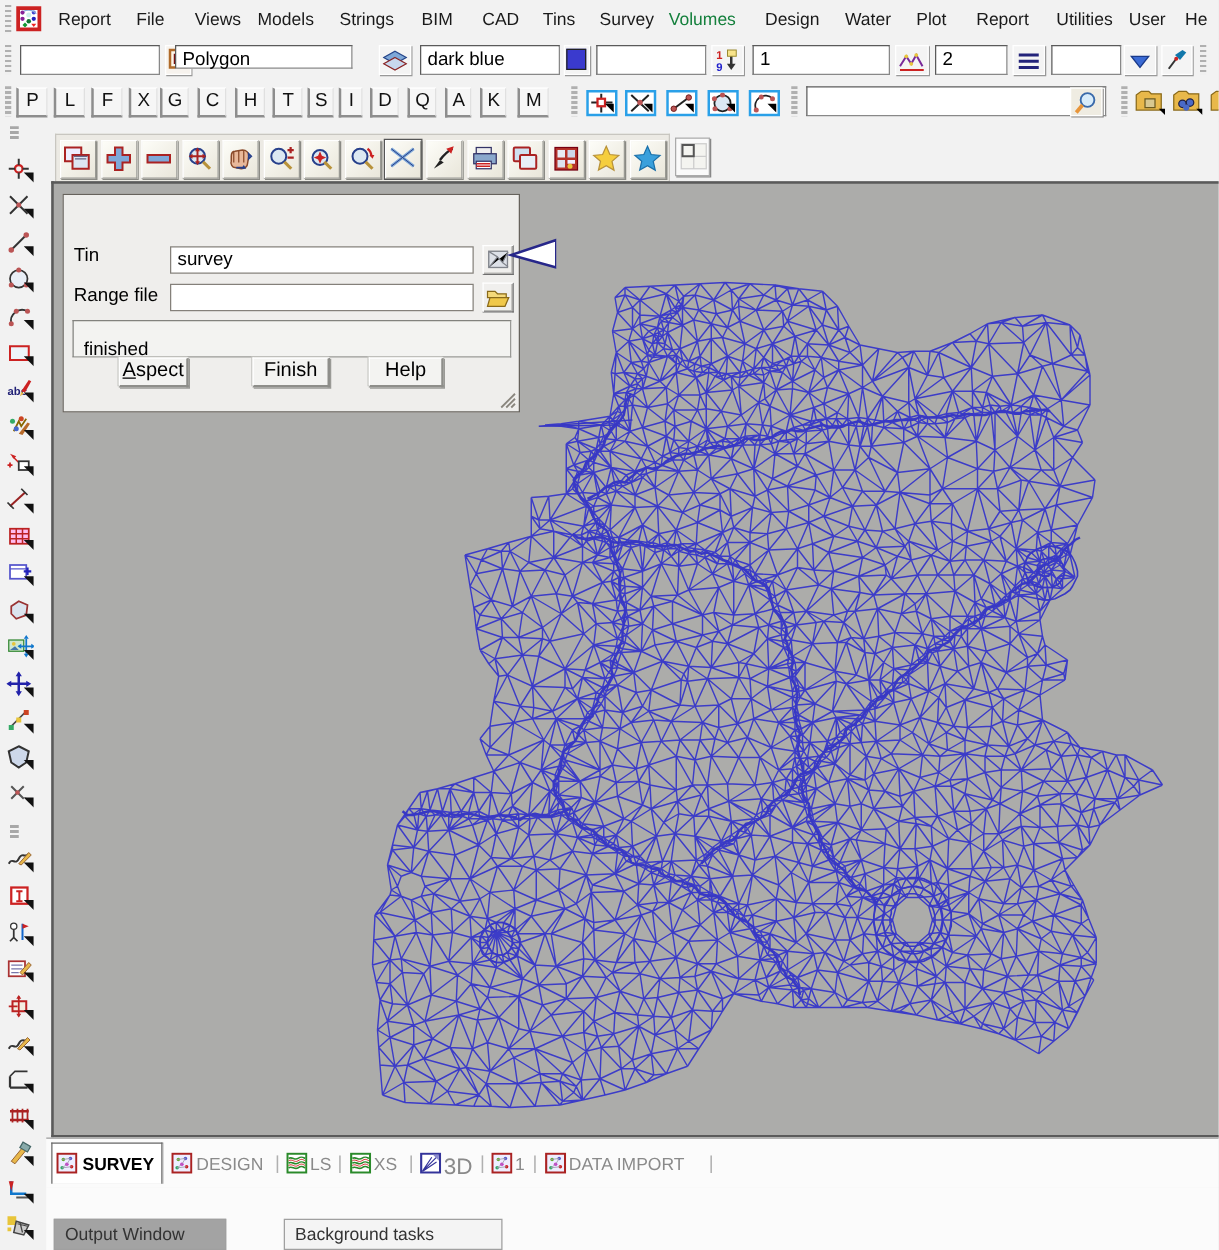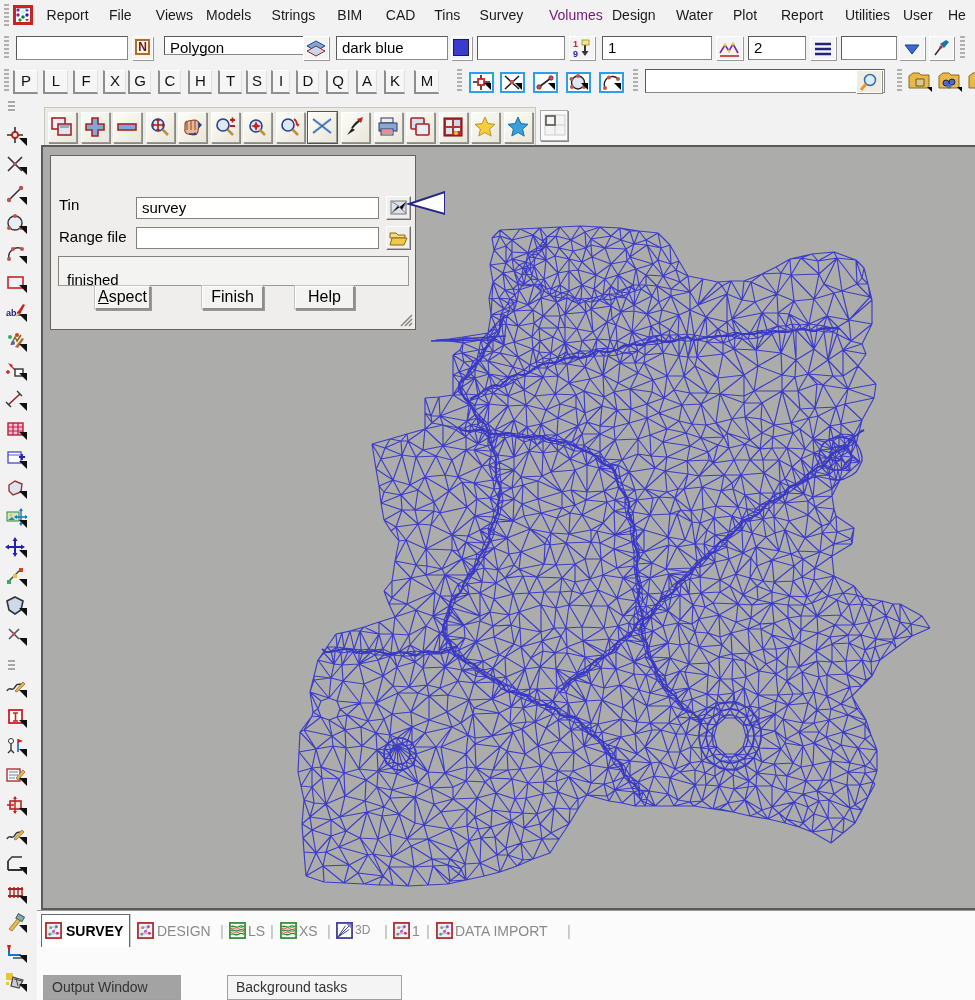"Volumes" span.abs { color: #701a75 -> #15803d; left: 549px -> 535px }
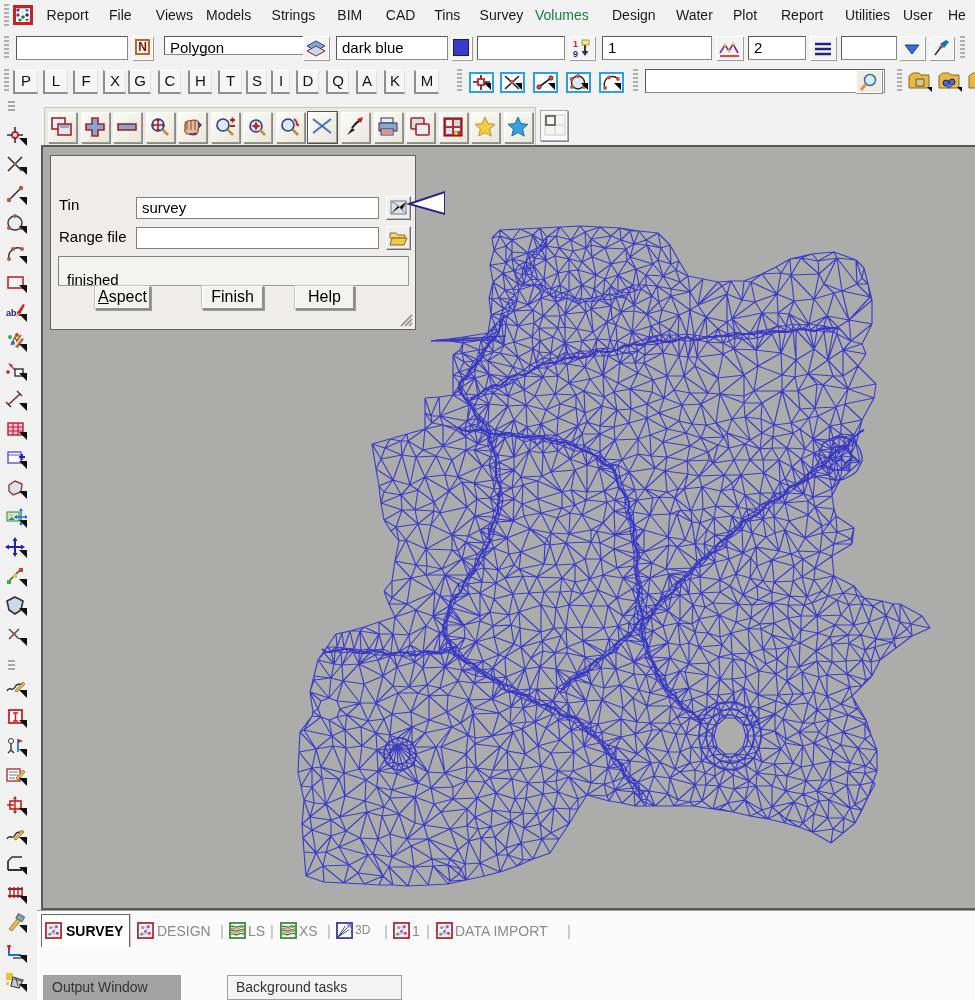"Polygon" div.fld { left: 164px -> 140px }
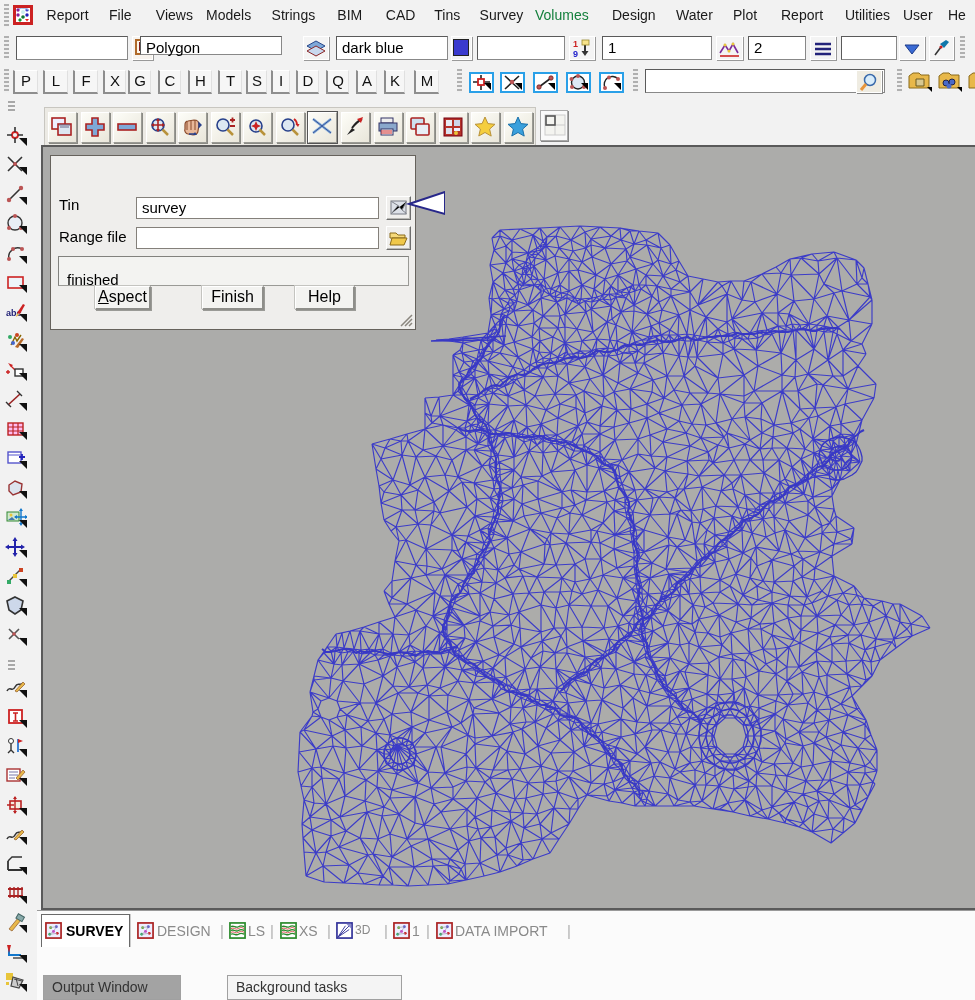"3D" span { font-size: 12px -> 18px }
